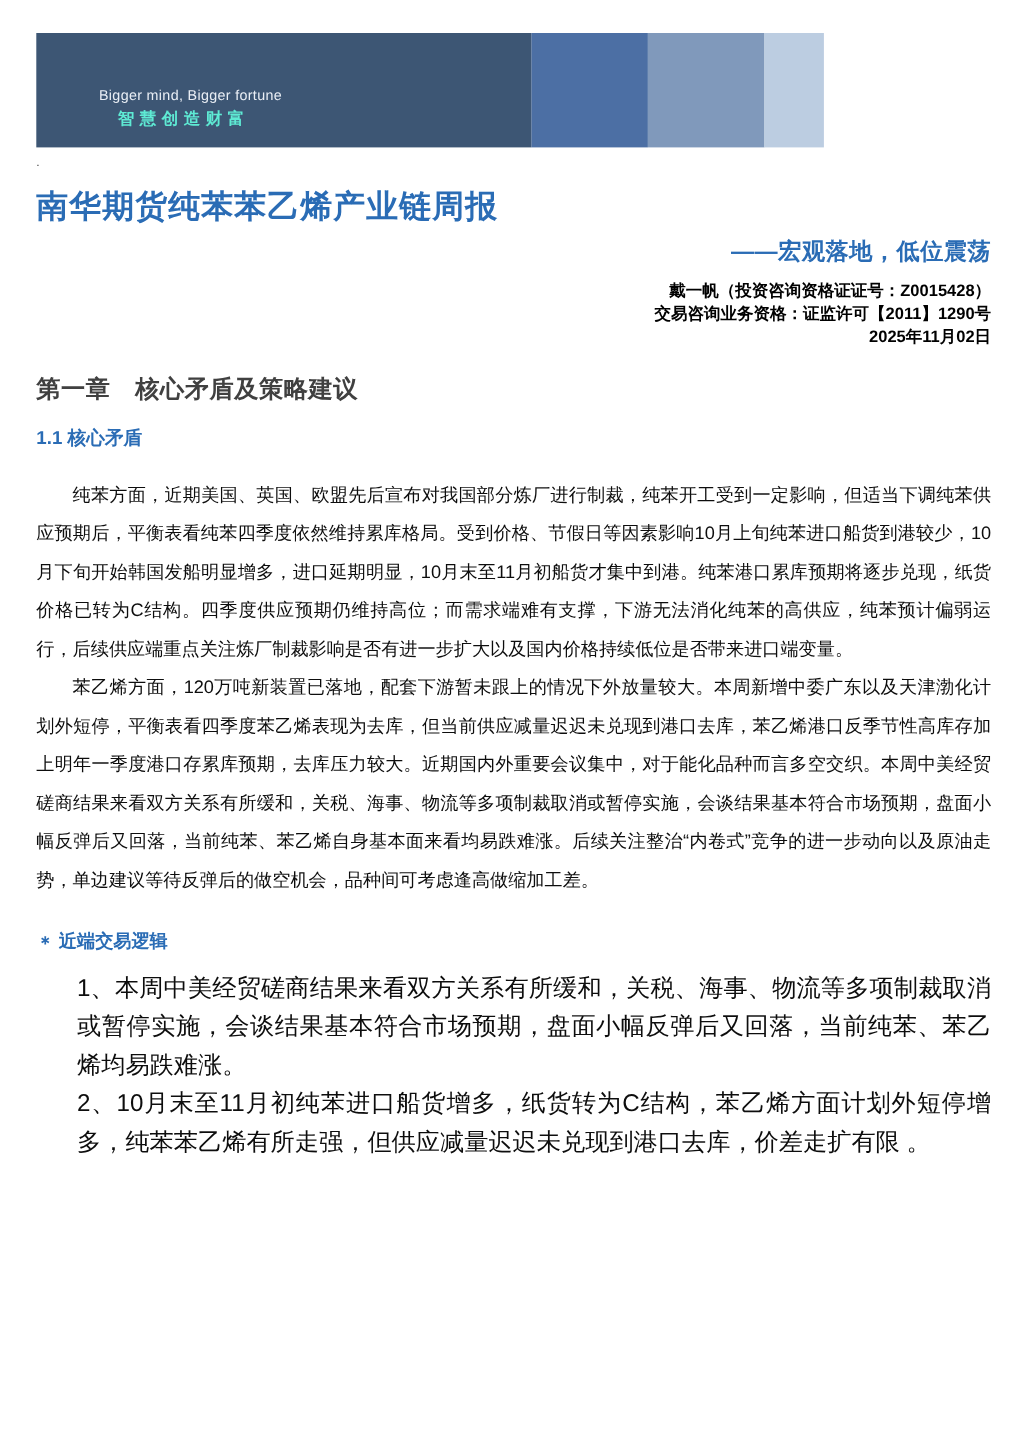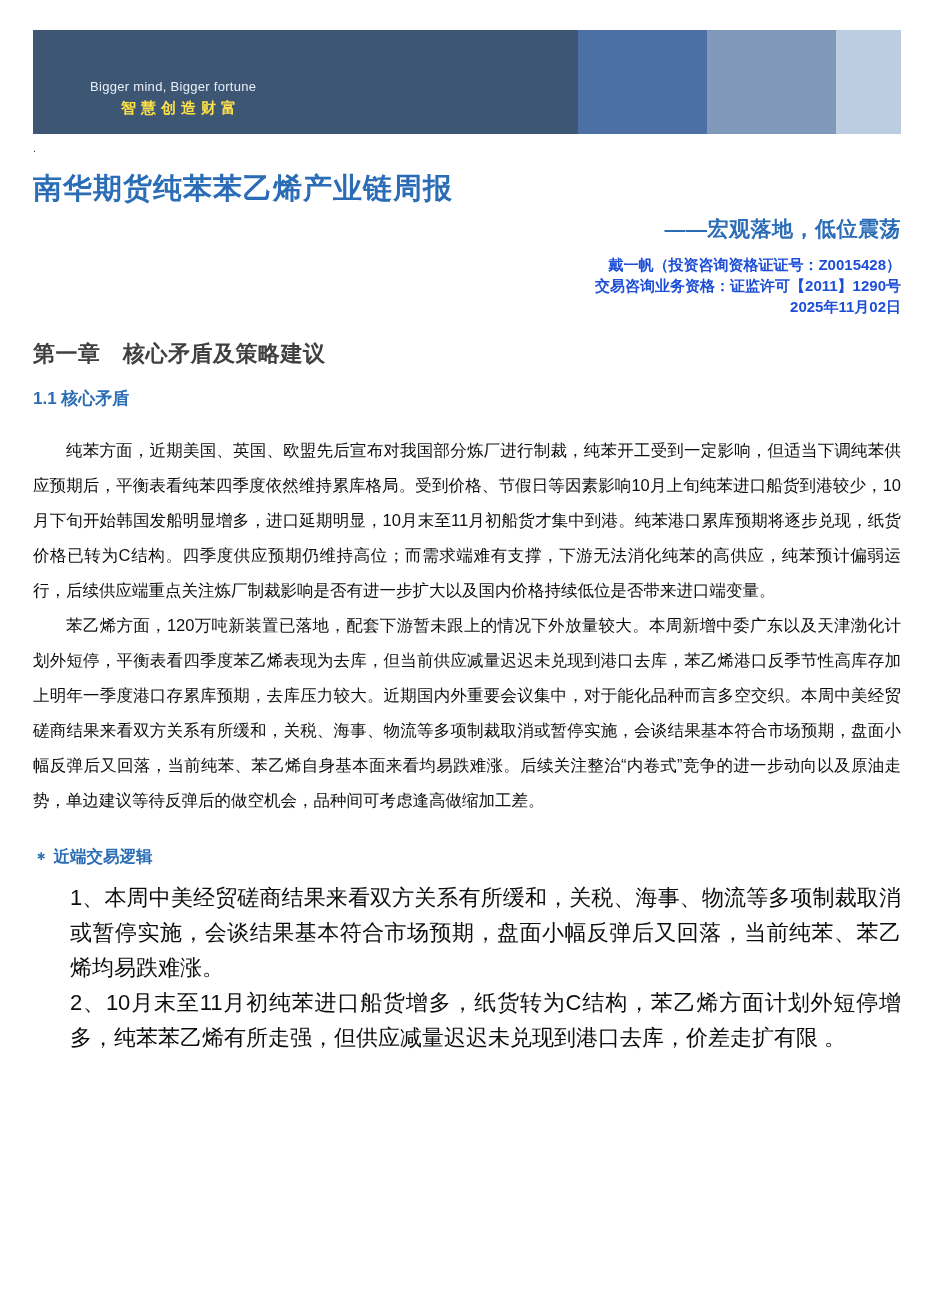"Bigger mind, Bigger fortune" .header-band { width: 868px -> 716px }
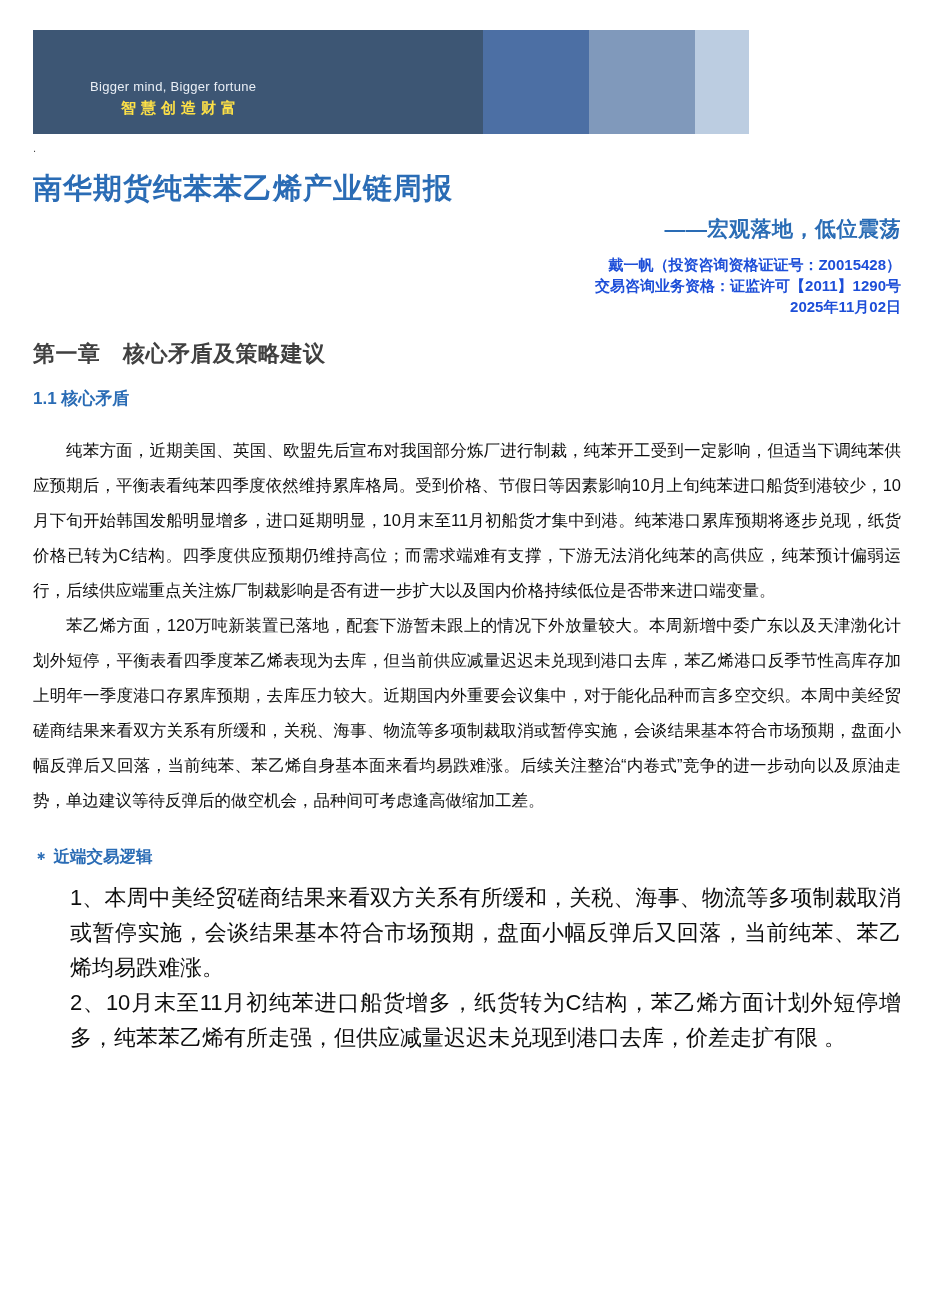"智慧创造财富" .slogan-cn { color: #fde047 -> #5eead4; left: 88px -> 74px }
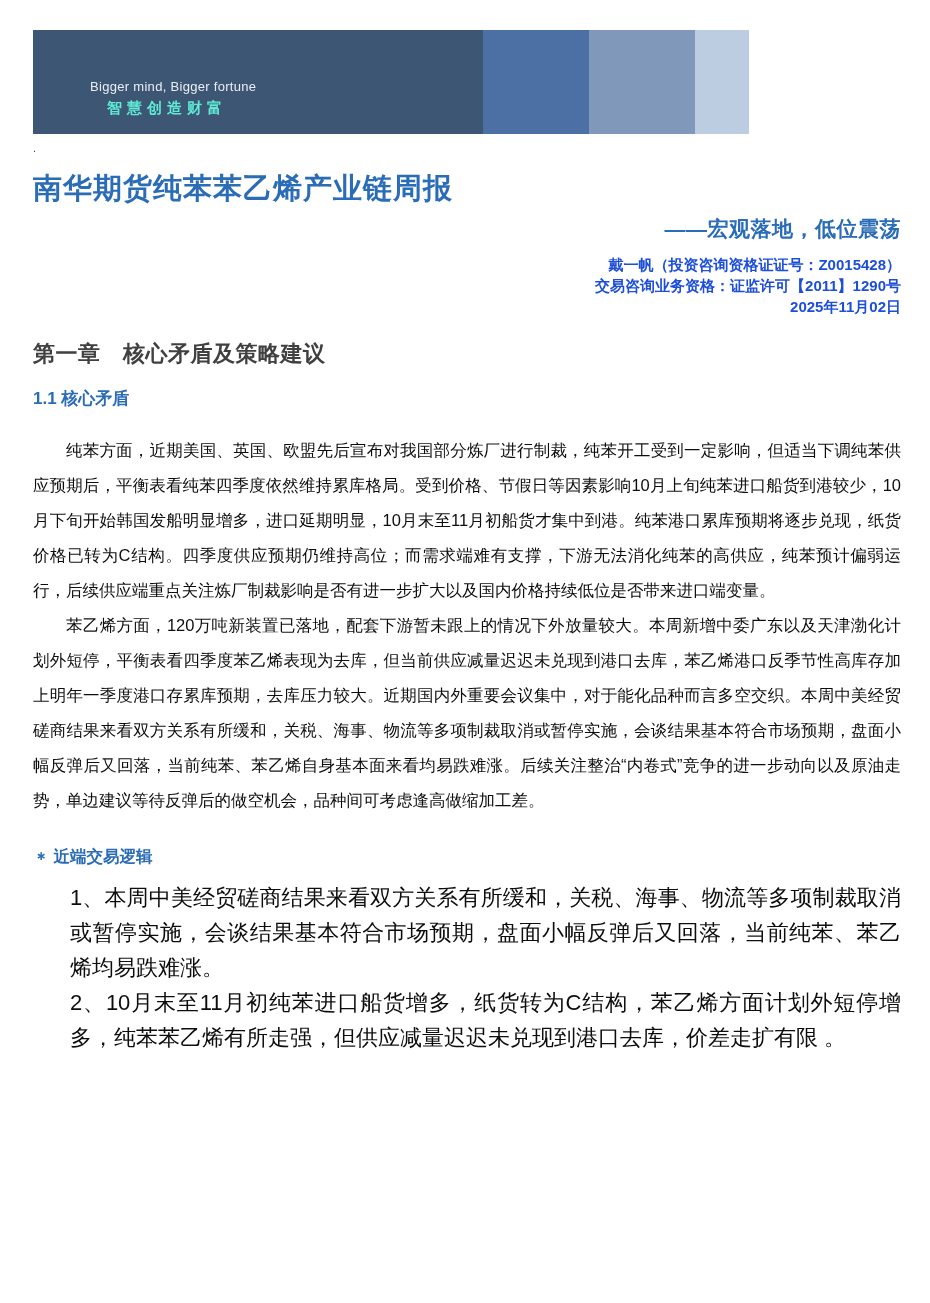"戴一帆（投资咨询资格证证号：Z0015428）" .meta-line { color: #1d4ed8 -> #000000 }
